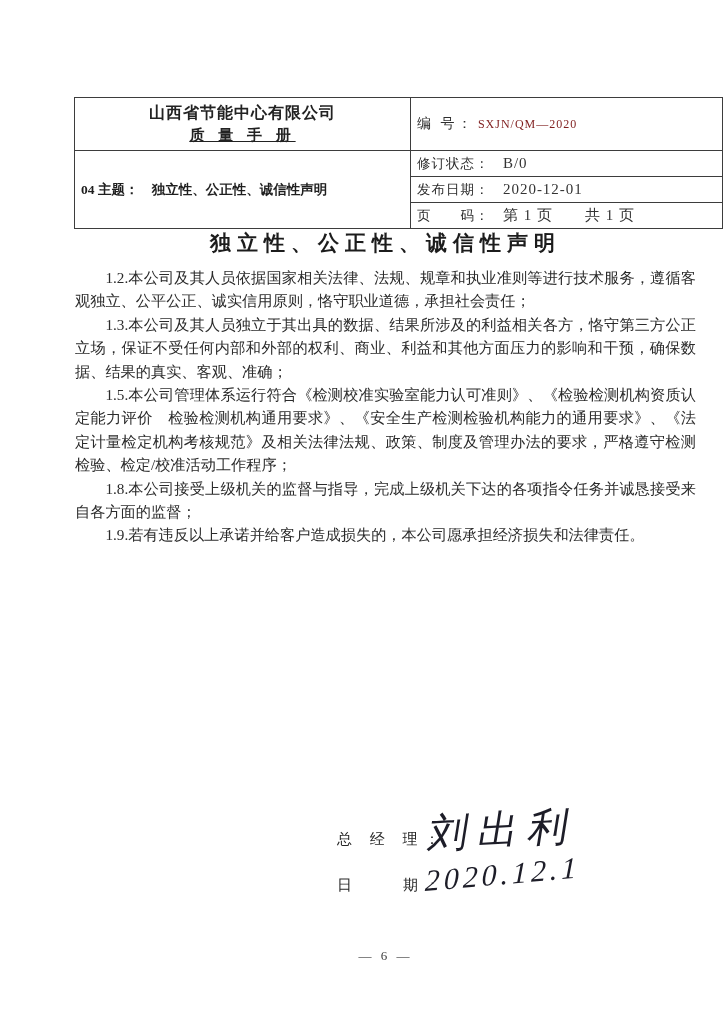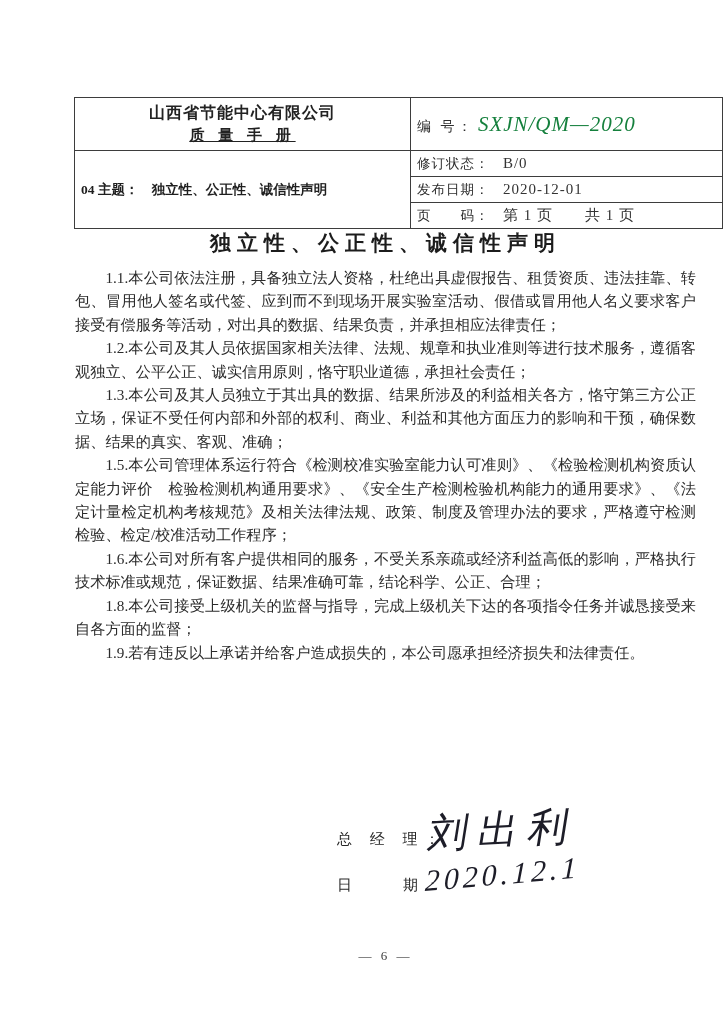"SXJN/QM—2020" .docno-value { color: #15803d -> #7f1d1d; font-size: 21px -> 12px; font-style: italic -> none }
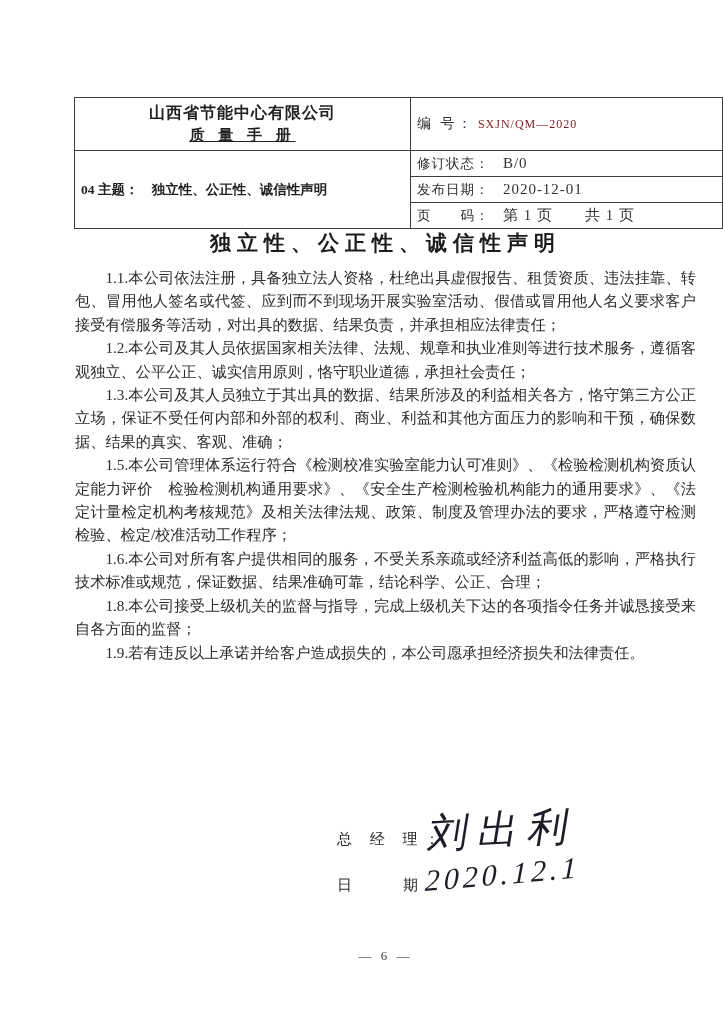"1.1.本公司依法注册，具备独立法人资格，杜绝出具虚假报告、租赁资质、违法挂靠、" p { html: <p>1.1.本公司依法注册，具备独立法人资格，杜绝出具虚假报告、租赁资质、违法挂靠、转包、冒用他人签名或代签、应到而不到现场开展实验室活动、假借或冒用他人名义要求客户接受有偿服务等活动，对出具的数据、结果负责，并承担相应法律责任；</p> -> none }
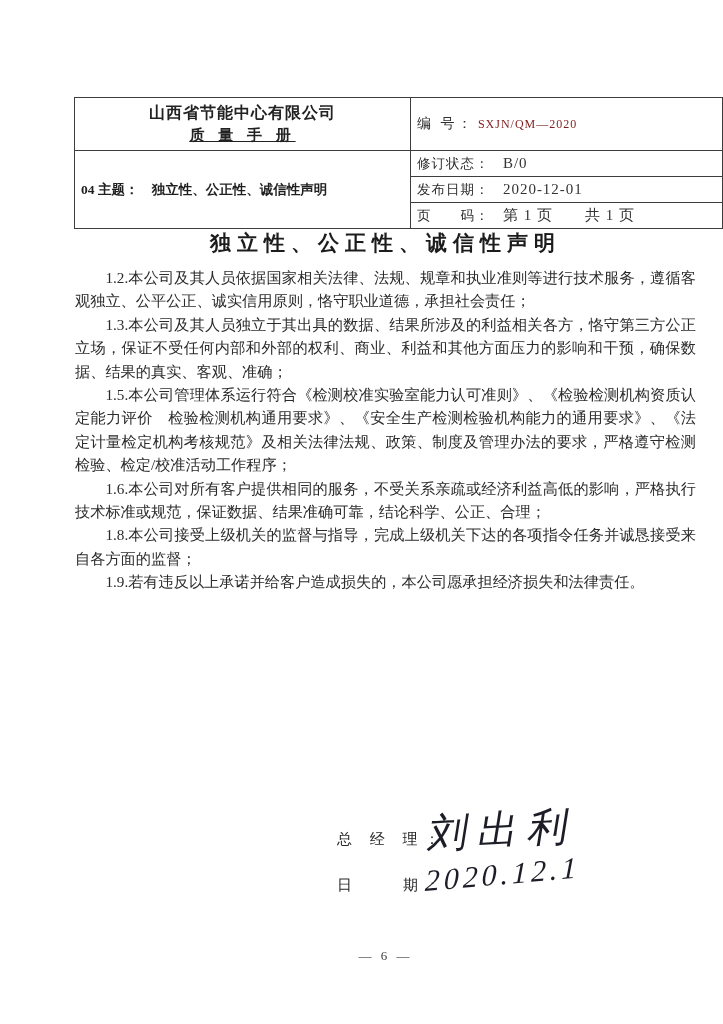"1.6.本公司对所有客户提供相同的服务，不受关系亲疏或经济利益高低的影响，严格执" p { html: <p>1.6.本公司对所有客户提供相同的服务，不受关系亲疏或经济利益高低的影响，严格执行技术标准或规范，保证数据、结果准确可靠，结论科学、公正、合理；</p> -> none }
